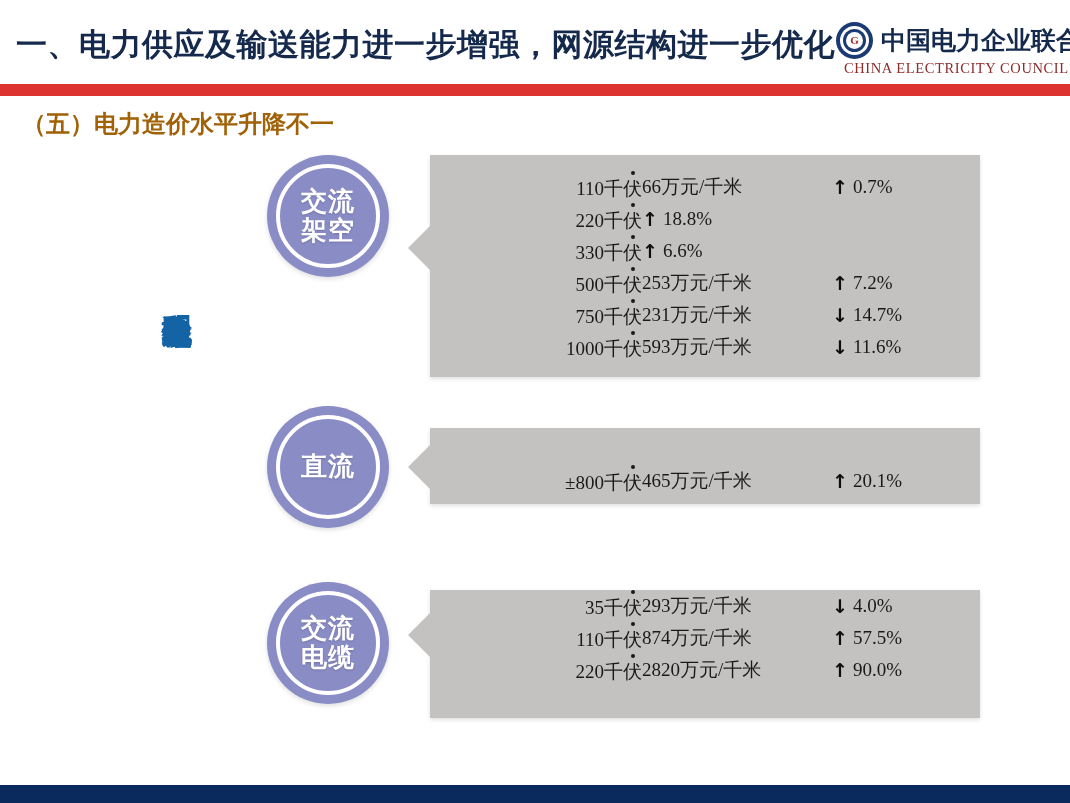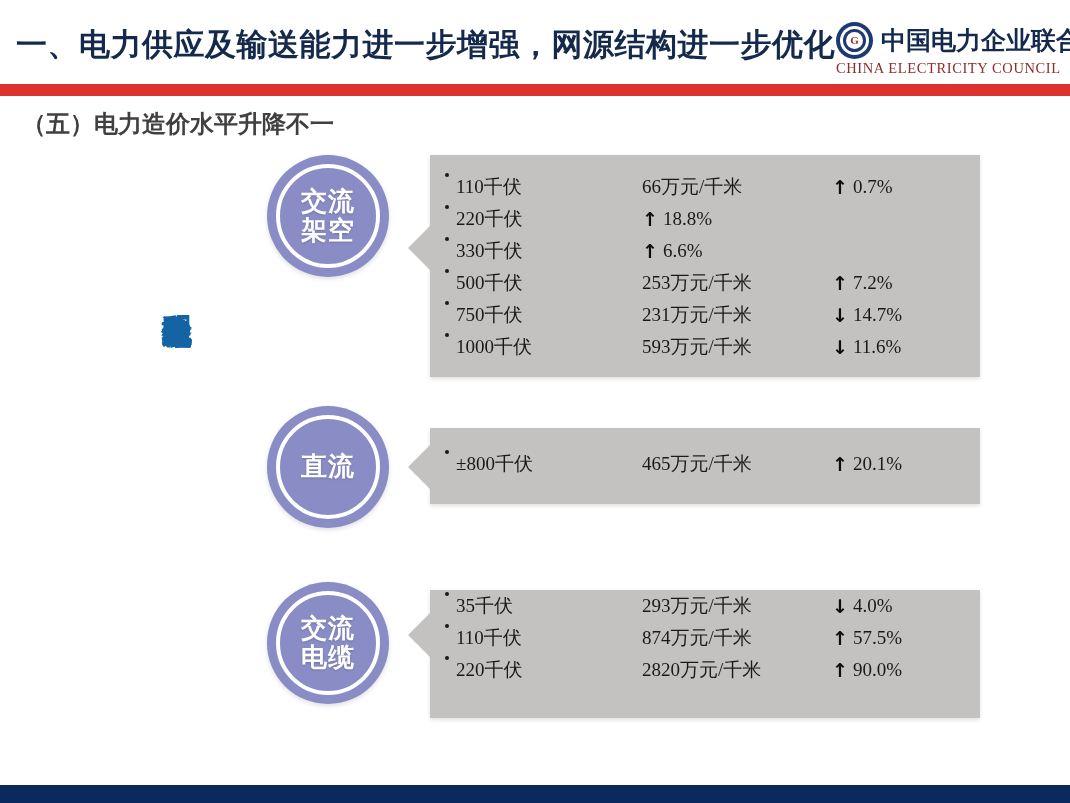"CHINA ELECTRICITY COUNCIL" .logo-en { margin-left: 0px -> 8px }
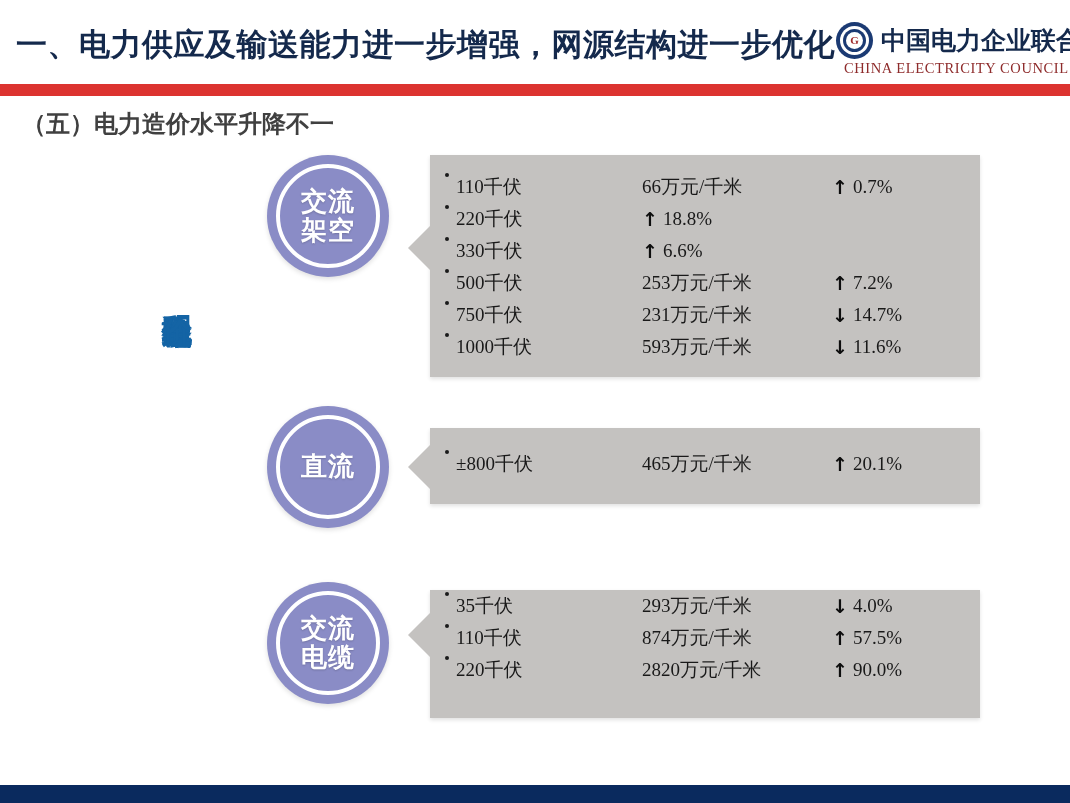"（五）电力造价水平升降不一" .section-title { color: #404040 -> #a16207 }
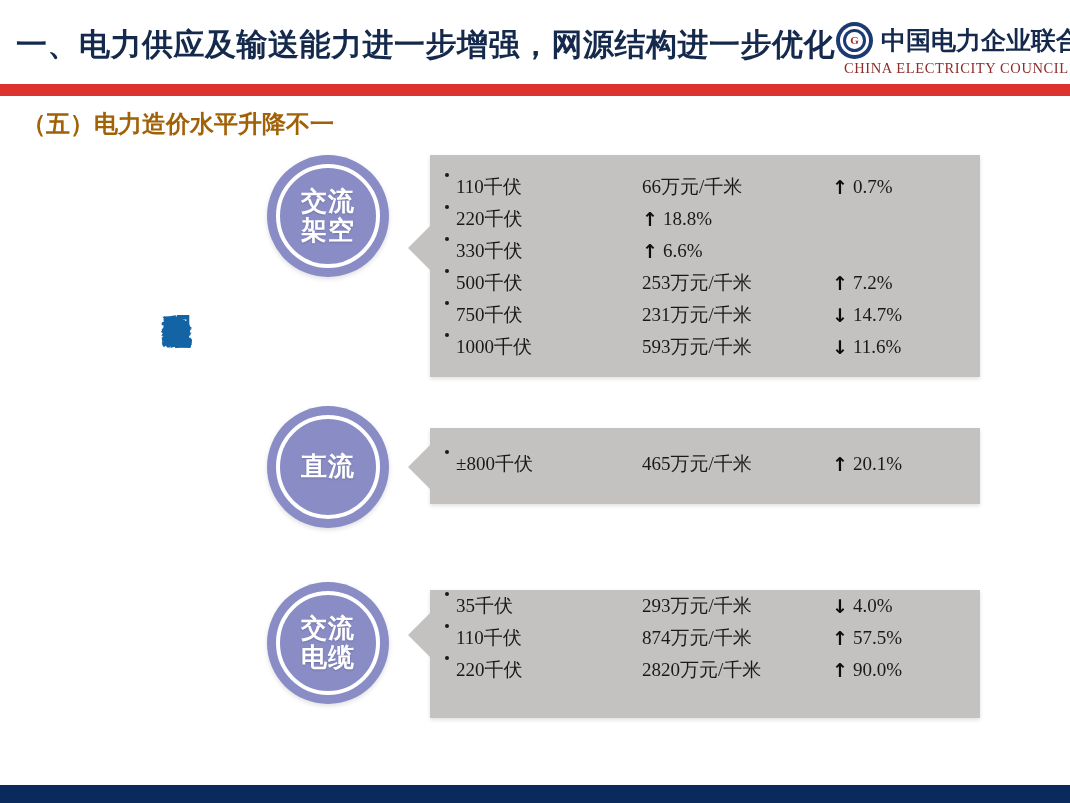"110千伏" .col-kv { align-items: flex-start -> flex-end; flex-direction: none -> column }
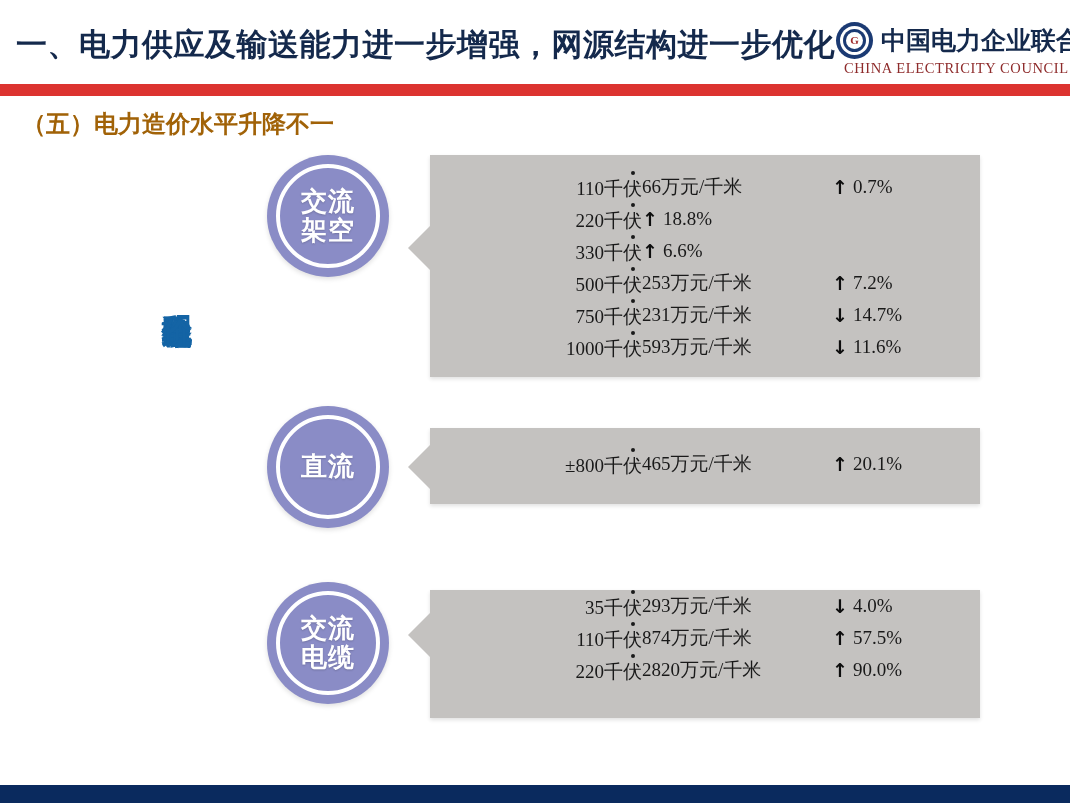"±800千伏" .b2 .rows { padding-top: 20px -> 37px }
